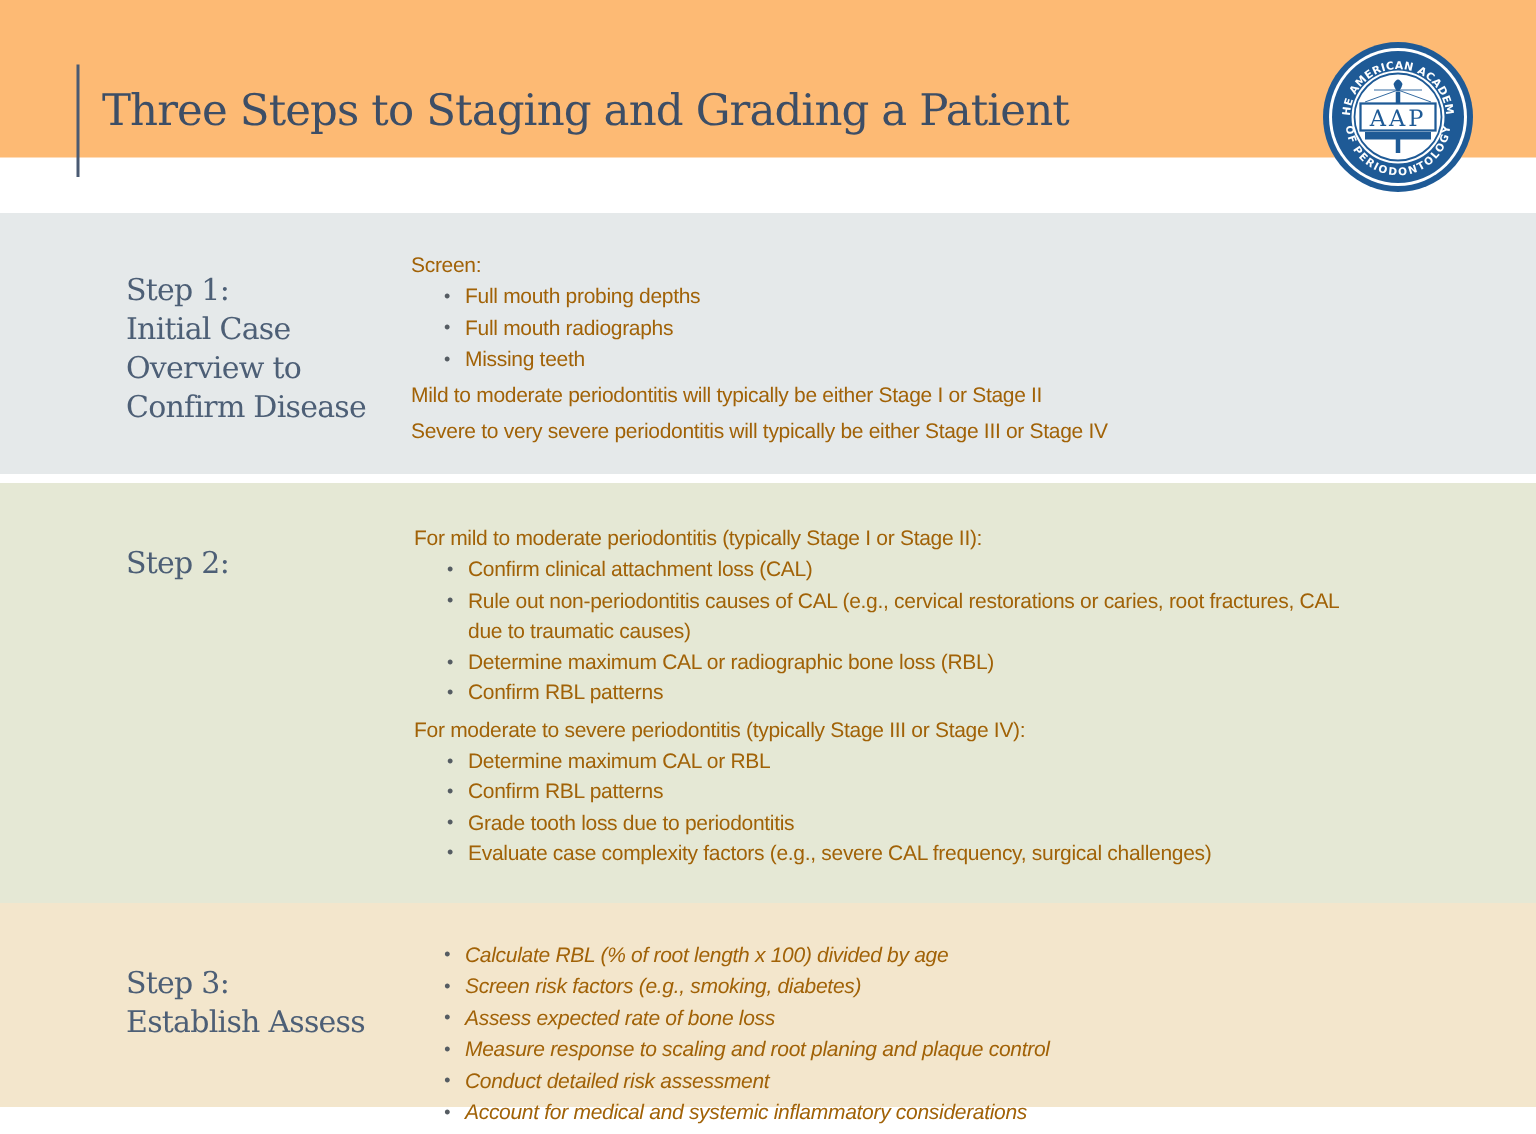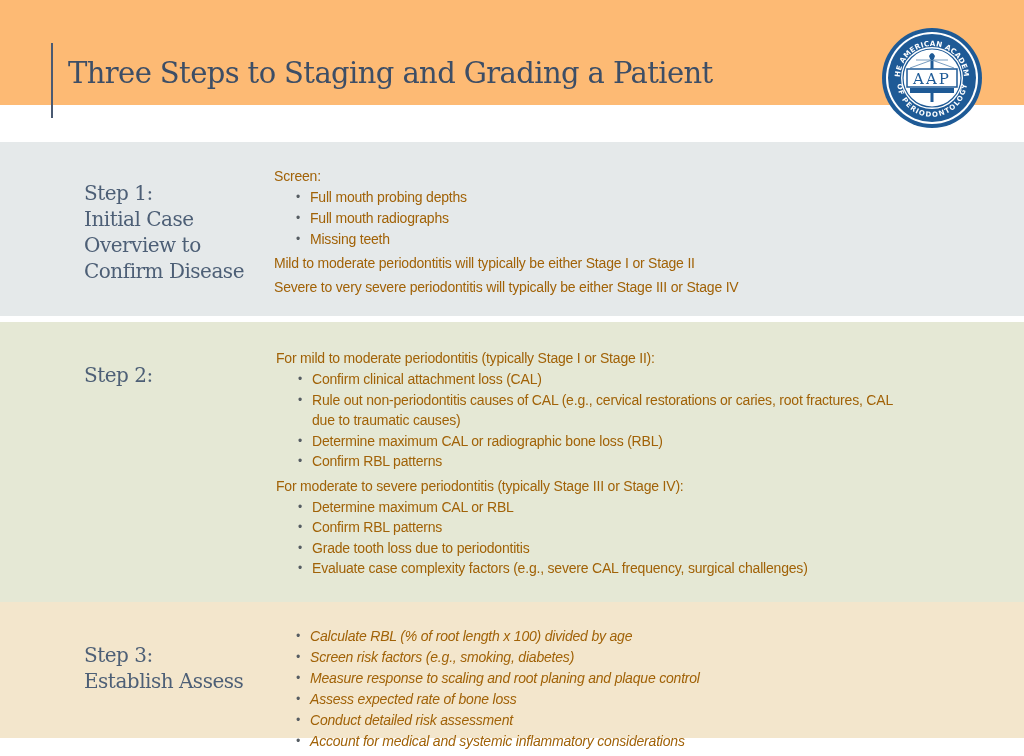"Measure response to scaling and" li { order: before "Assess expected rate of bone" -> after "Assess expected rate of bone" }
